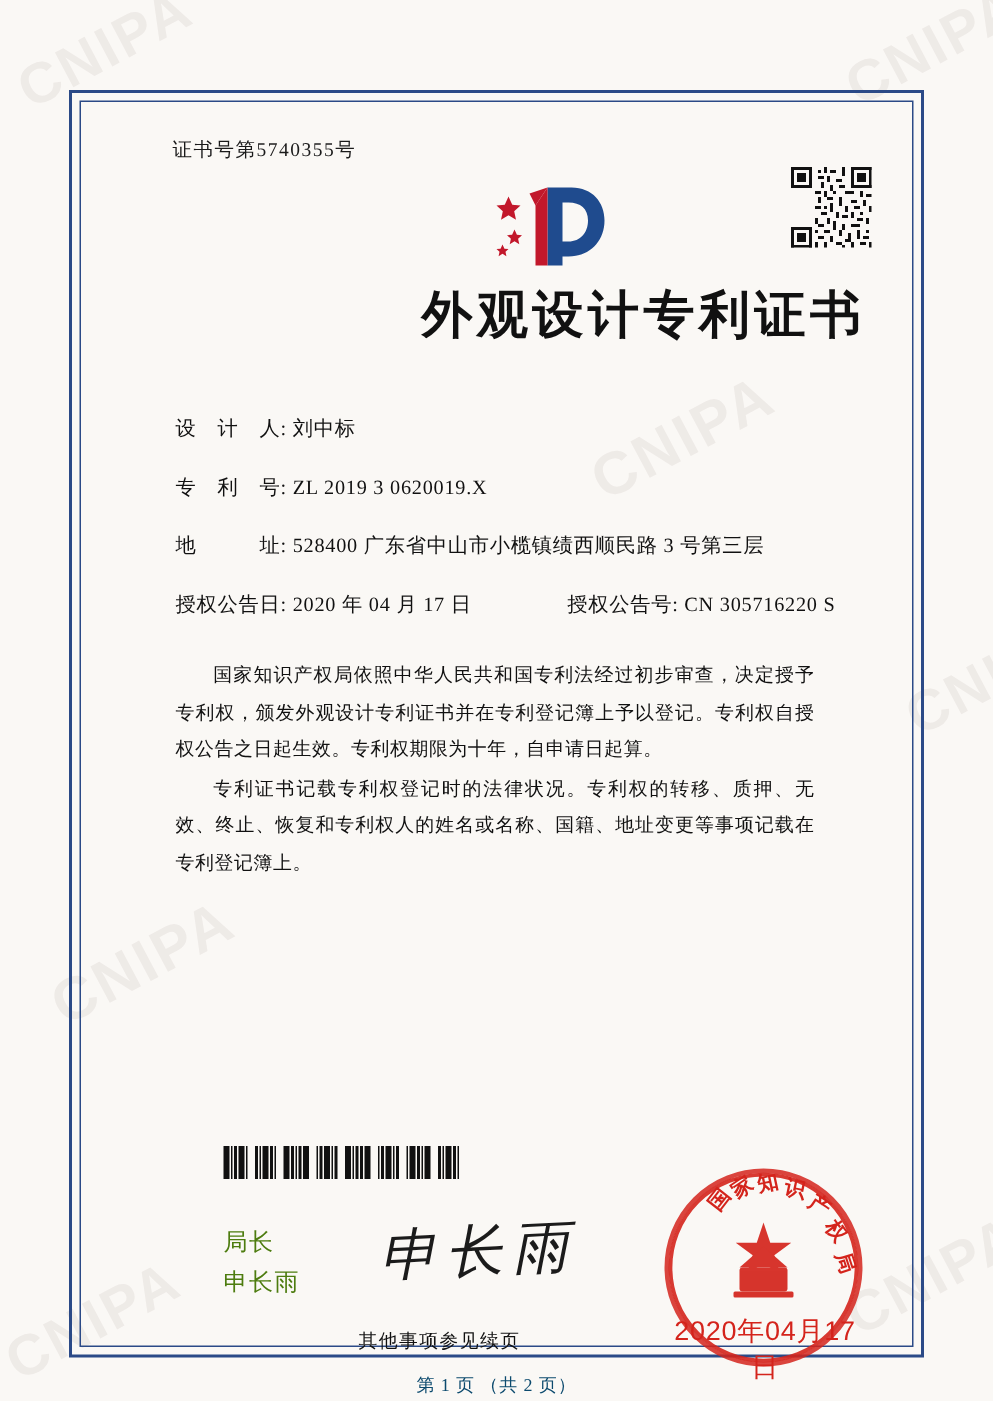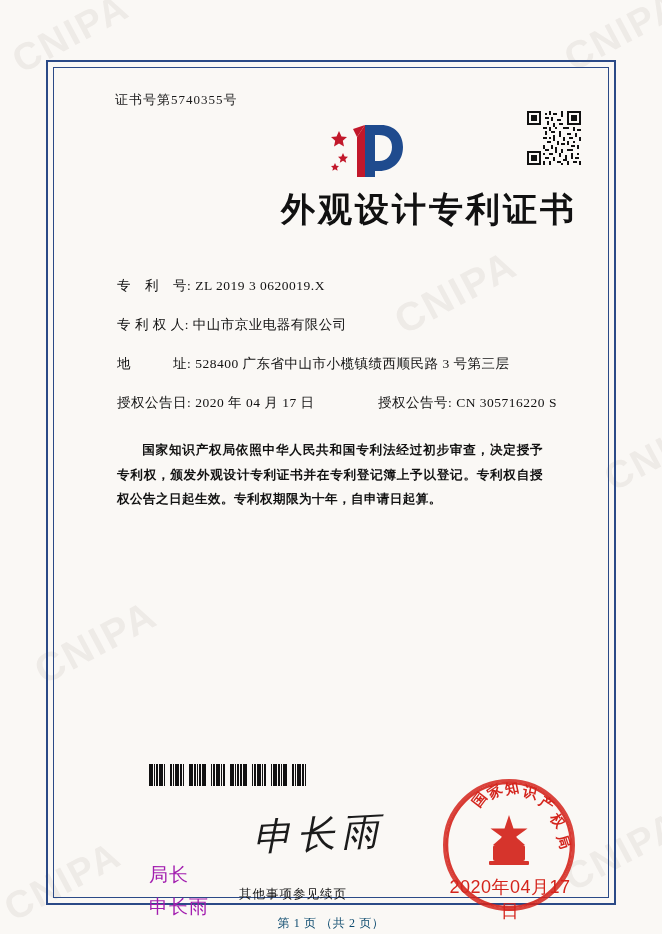"设 计 人: 刘中标" div.field { html: none -> <div> <span>设 计 人:</span> <span>刘中标</span> </div> }
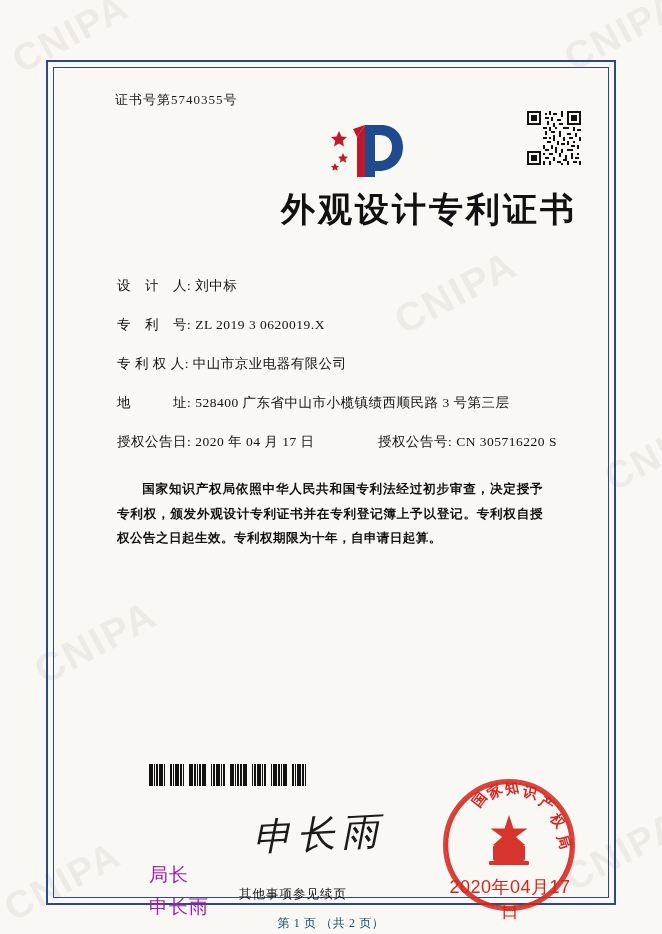"专 利 权 人: 中山市京业电器有限公司" div.field { html: <div> <span>专 利 权 人:</span> <span>中山市京业电器有限公司</span> </div> -> none }
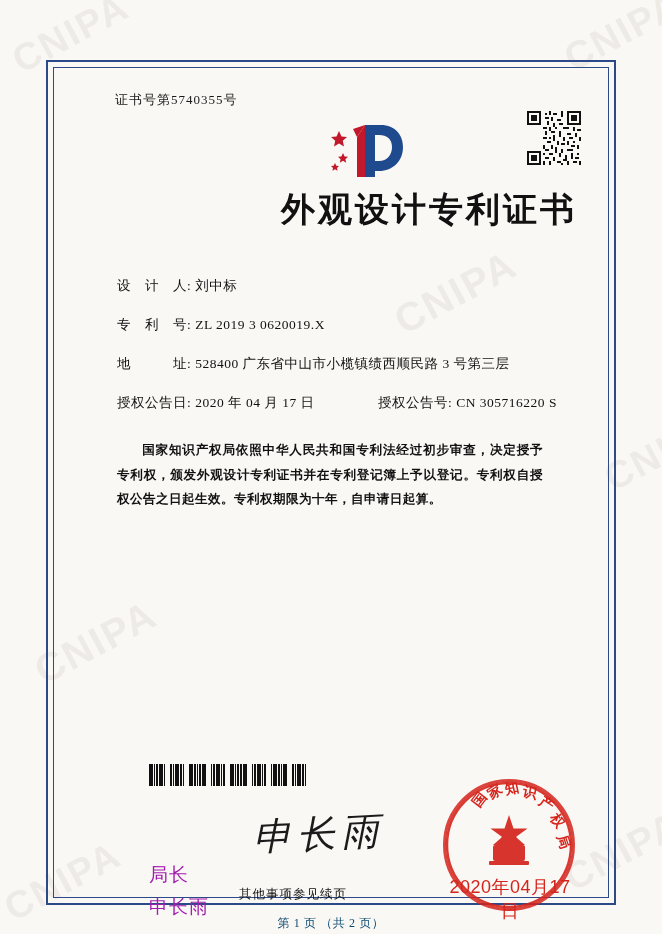"国家知识产权局依照中华人民共和国专利法经过初步审查，决定授予专利权，颁发外观设计" .paras { font-weight: bold -> none }
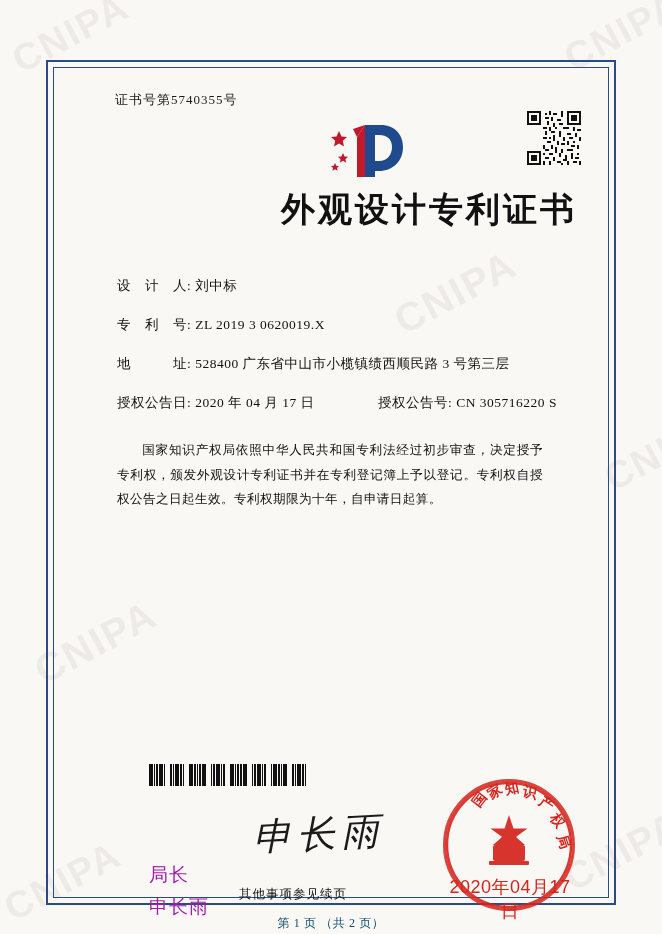"专利证书记载专利权登记时的法律状况。专利权的转移、质押、无效、终止、恢复和专利权" p.para { html: none -> <p>专利证书记载专利权登记时的法律状况。专利权的转移、质押、无效、终止、恢复和专利权人的姓名或名称、国籍、地址变更等事项记载在专利登记簿上。</p> }
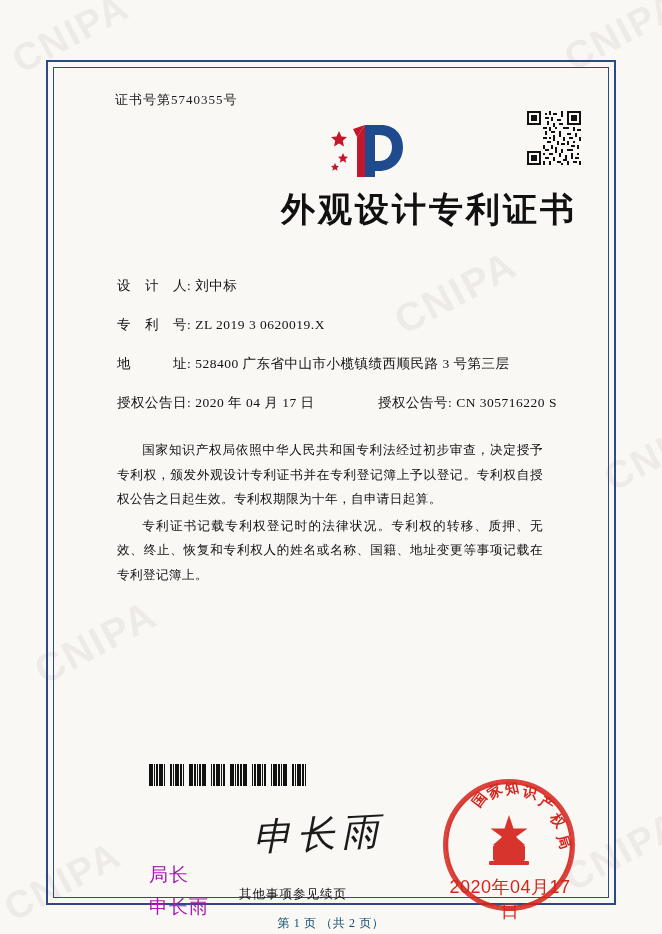"局长" .sign-block { color: #a21caf -> #4d7c0f; font-size: 19px -> 16px; top: 792px -> 748px }
